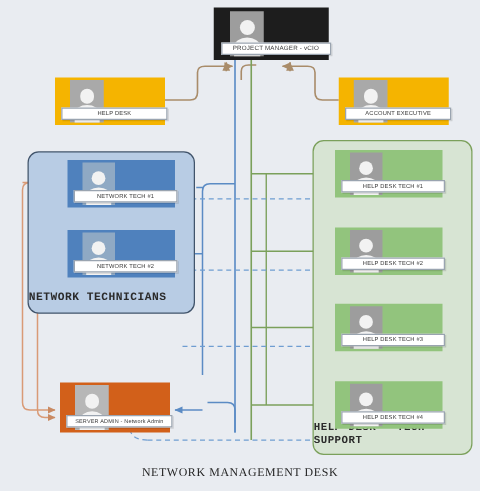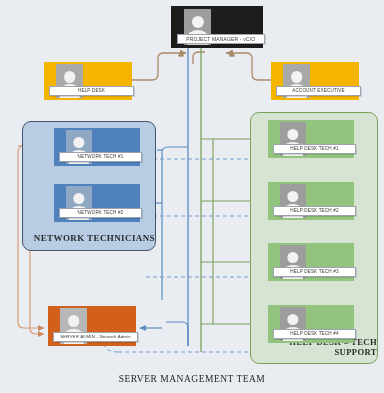"NETWORK TECHNICIANS" .group-label { font-family: Liberation Serif, serif -> Liberation Mono, monospace; text-align: right -> left }
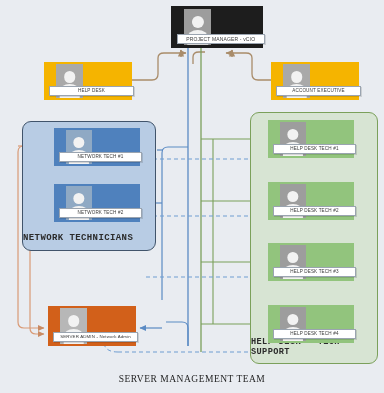"SERVER MANAGEMENT TEAM" div { text: SERVER MANAGEMENT TEAM -> NETWORK MANAGEMENT DESK }
